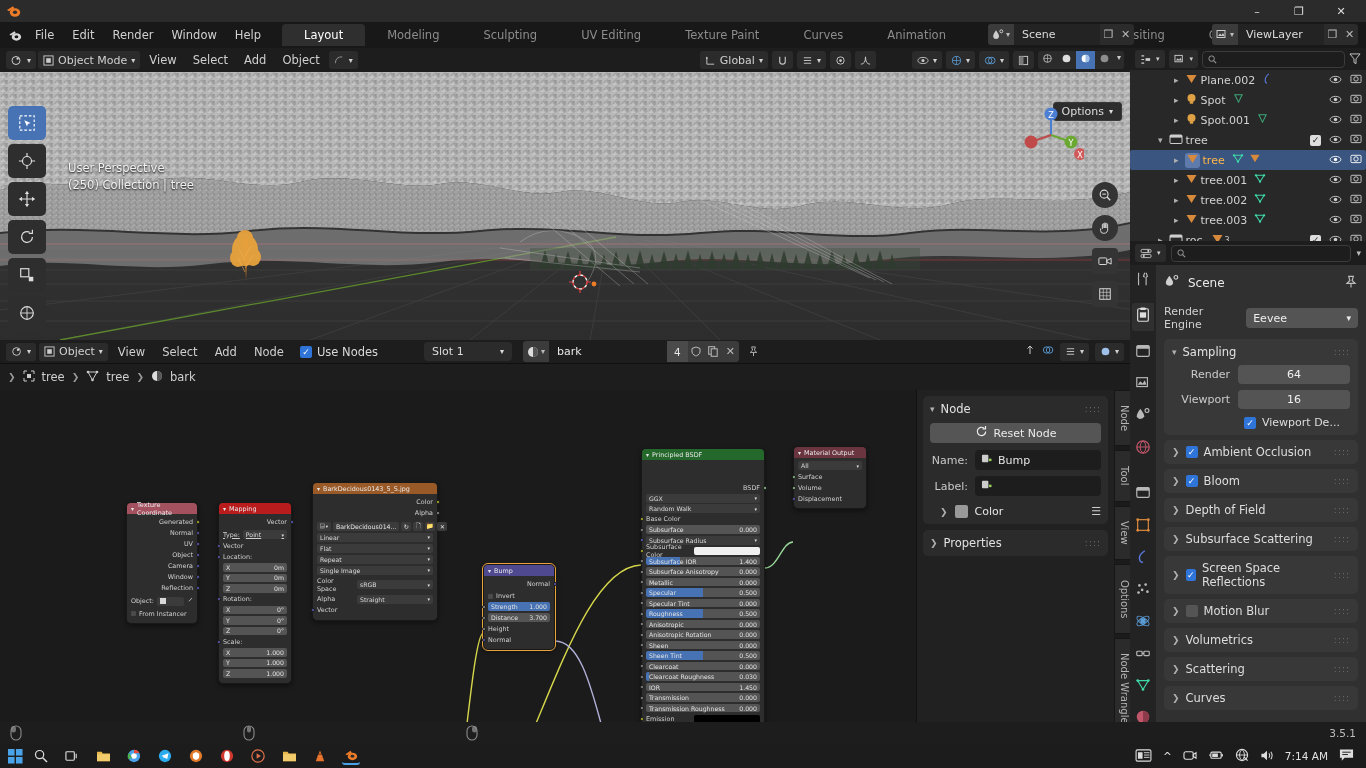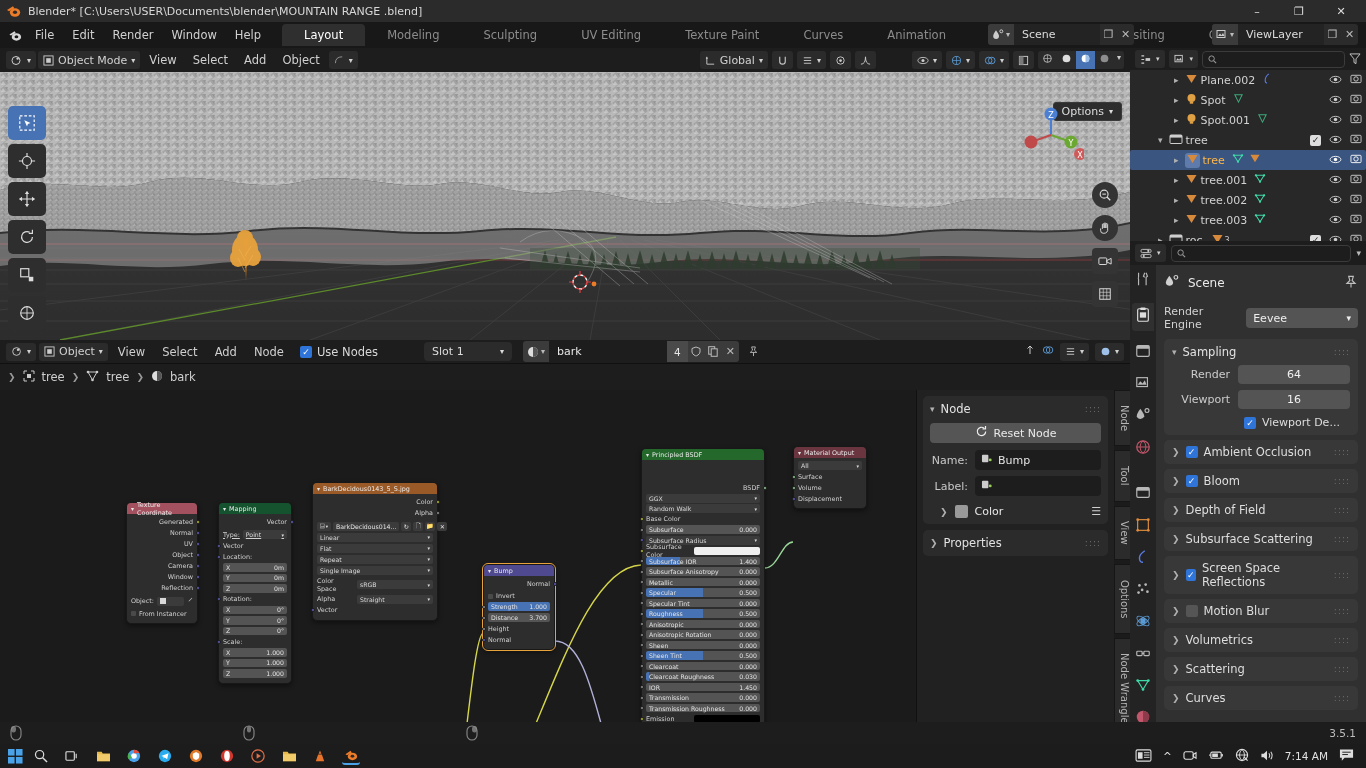"Blender*" span { html: <span>Blender* [C:\Users\USER\Documents\blender\MOUNTAIN RANGE .blend]</span> -> none }
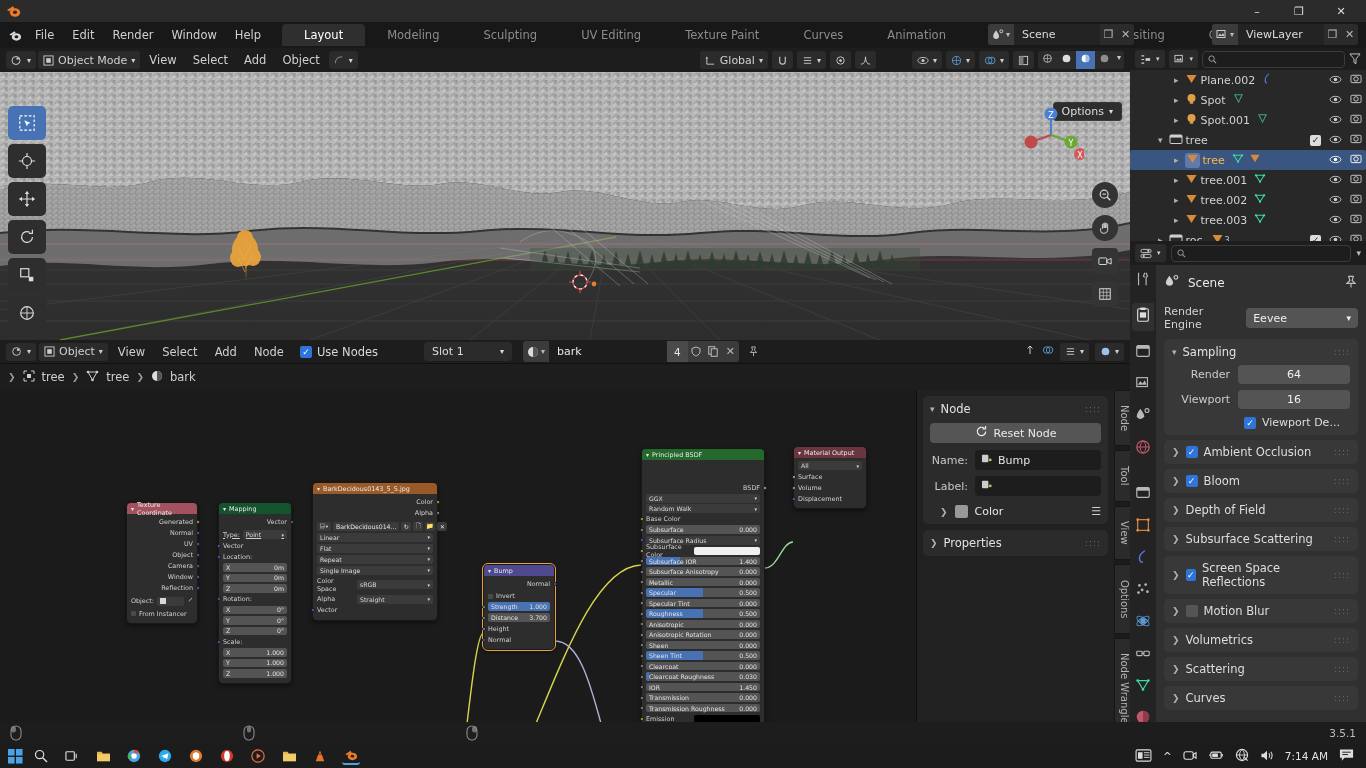"User Perspective" div.vp-overlay-text { html: none -> <div> <div>User Perspective</div> <div>(250) Collection | tree</div> </div> }
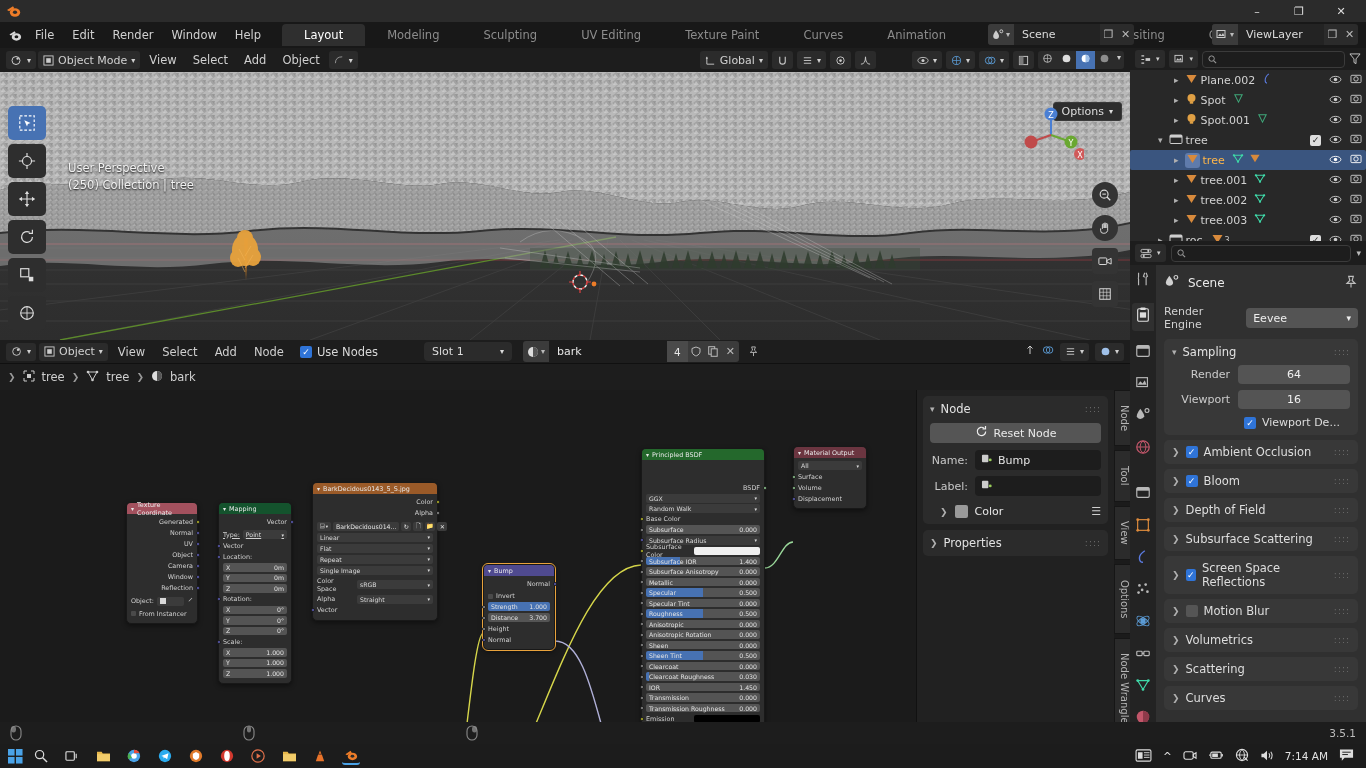"Mapping" div.hd { background: #14532d -> #b91c1c }
